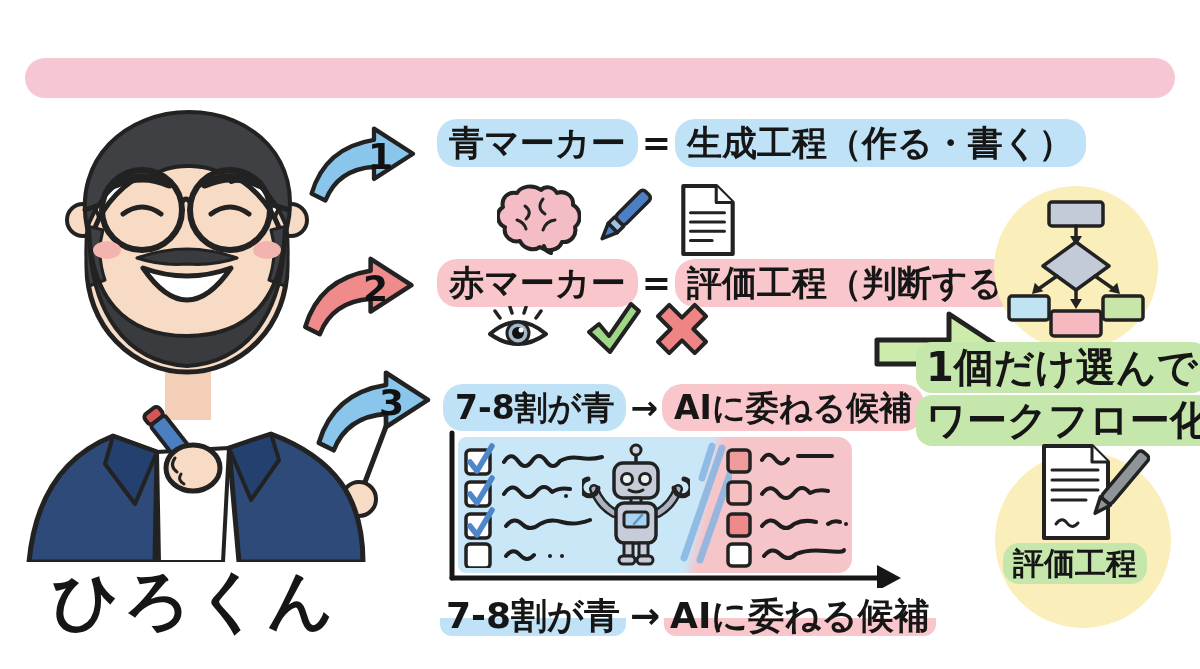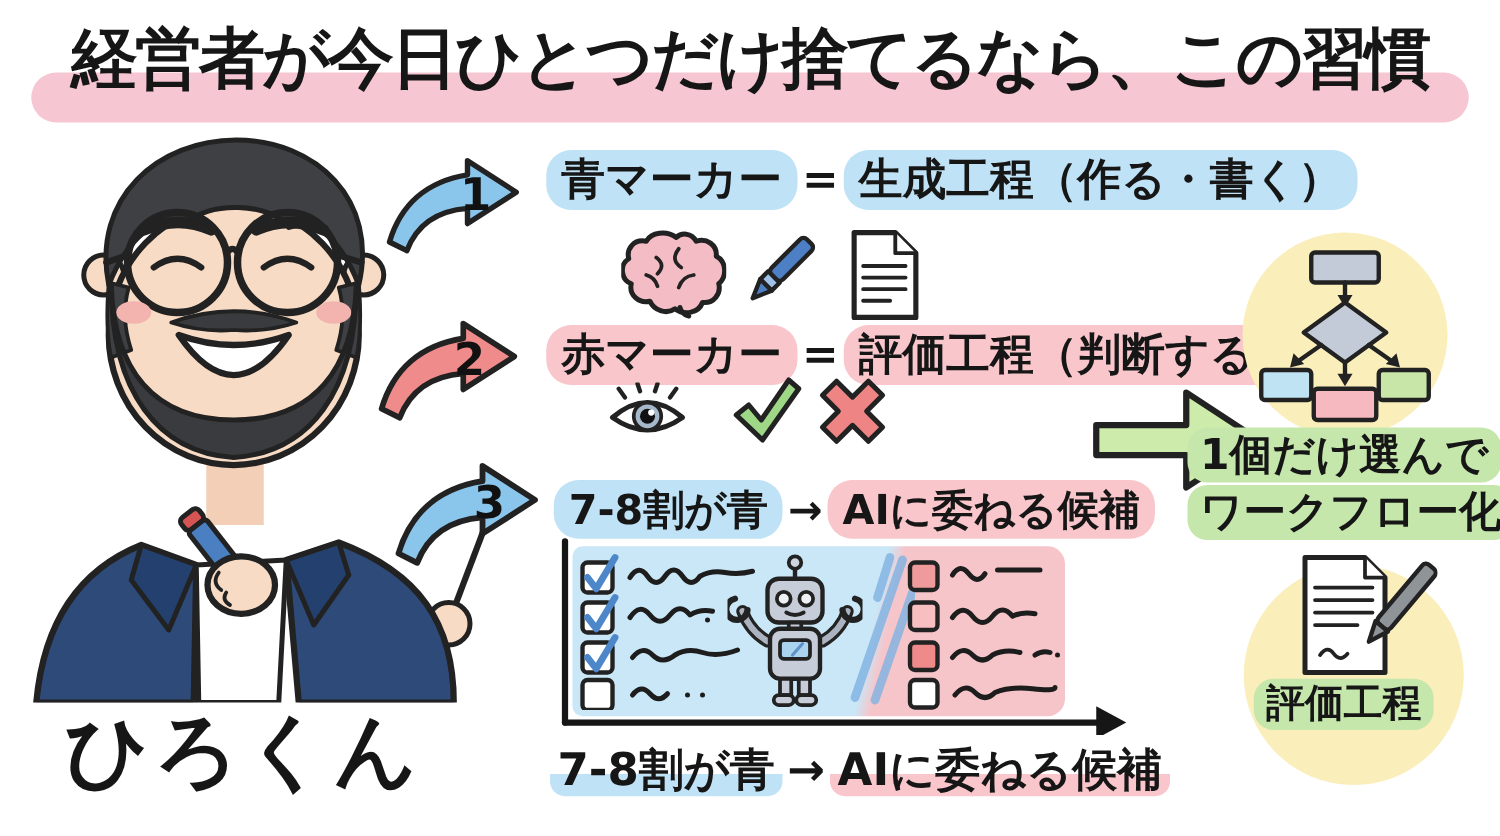"経営者が今日ひとつだけ捨てるなら、この習慣" div.abs { html: <div>経営者が今日ひとつだけ捨てるなら、この習慣</div> -> none }
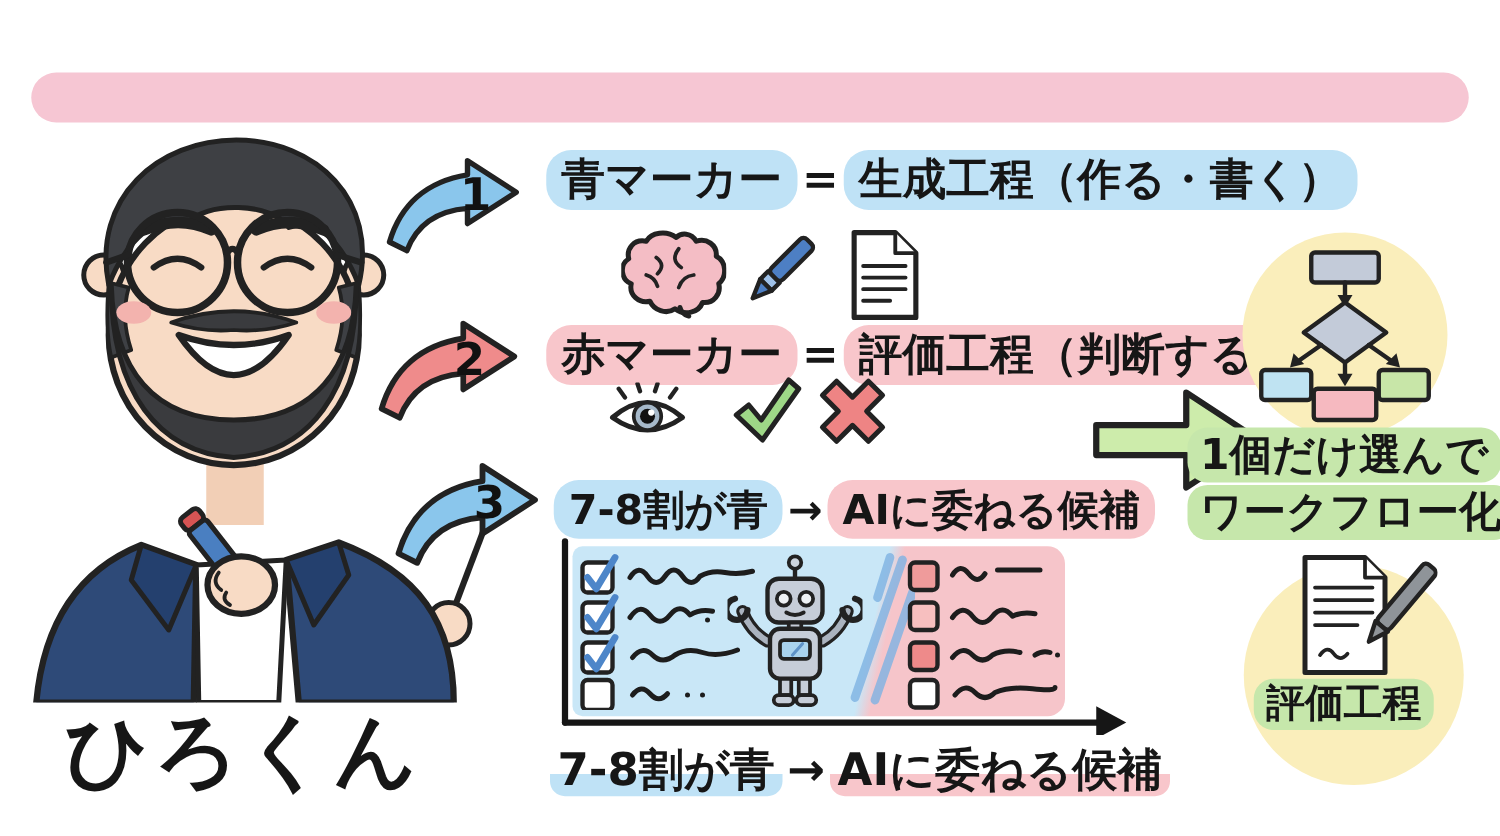"1個だけ選んで" .workflow-text { font-size: 34px -> 40px; left: 950px -> 916px }
